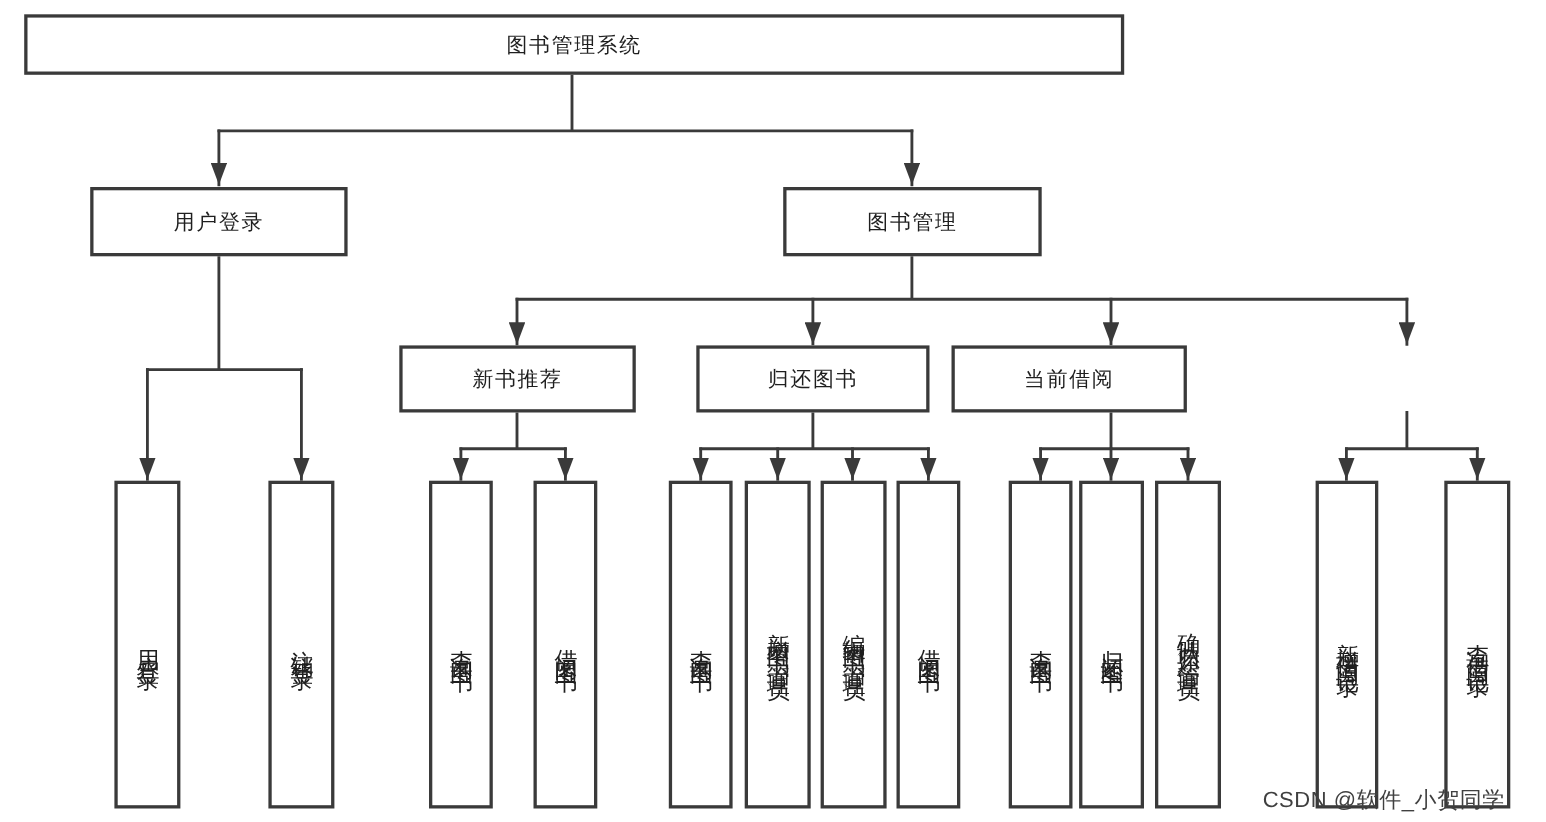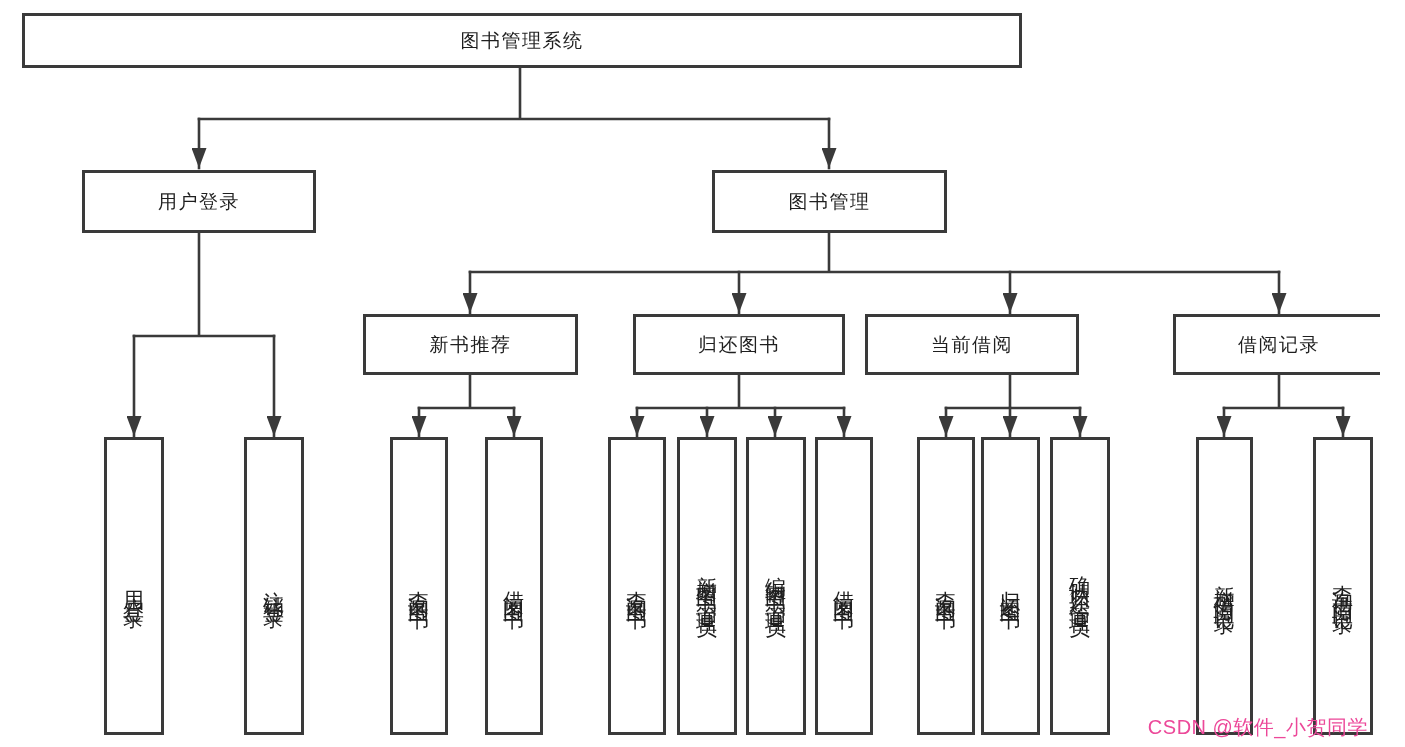"借阅记录" div.node { html: <div> <span>借阅记录</span> </div> -> none }
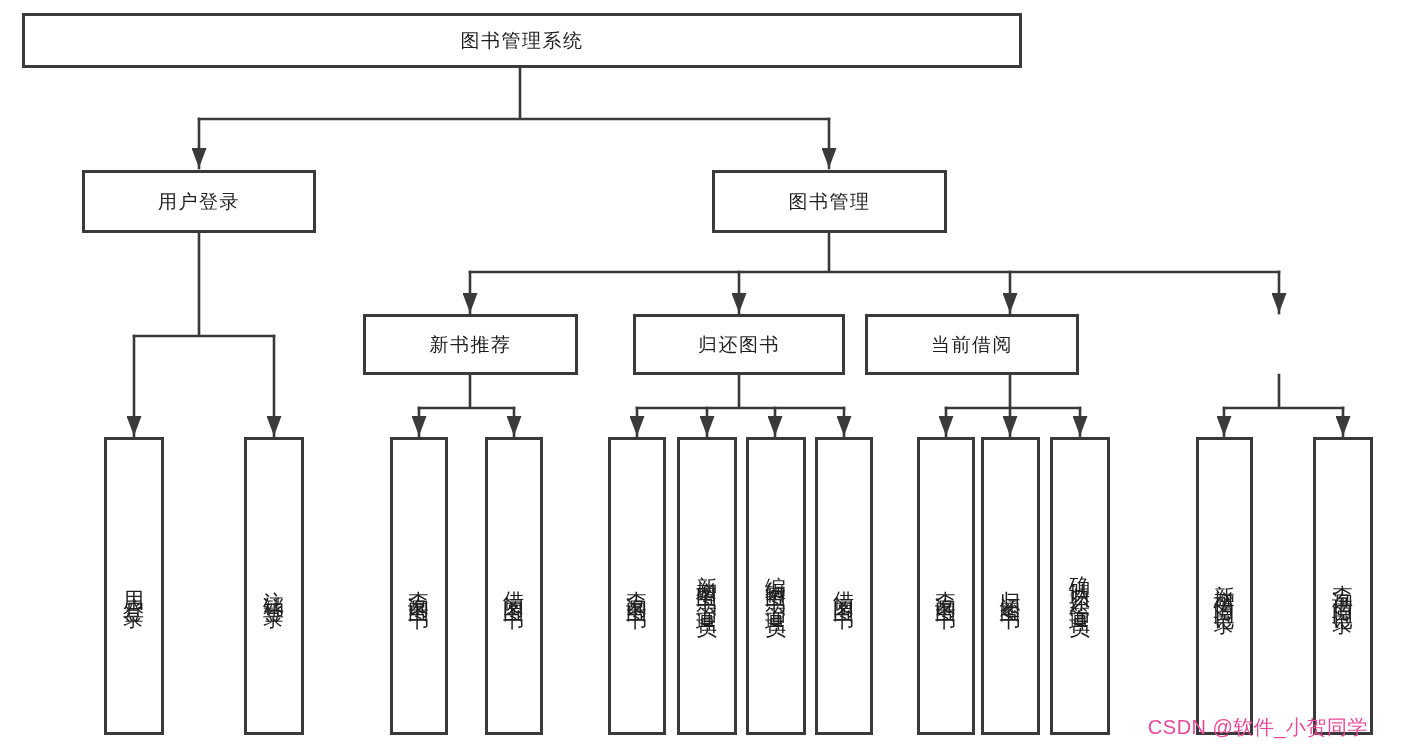"CSDN @软件_小贺同学" .watermark { color: #ec4899 -> #404040 }
